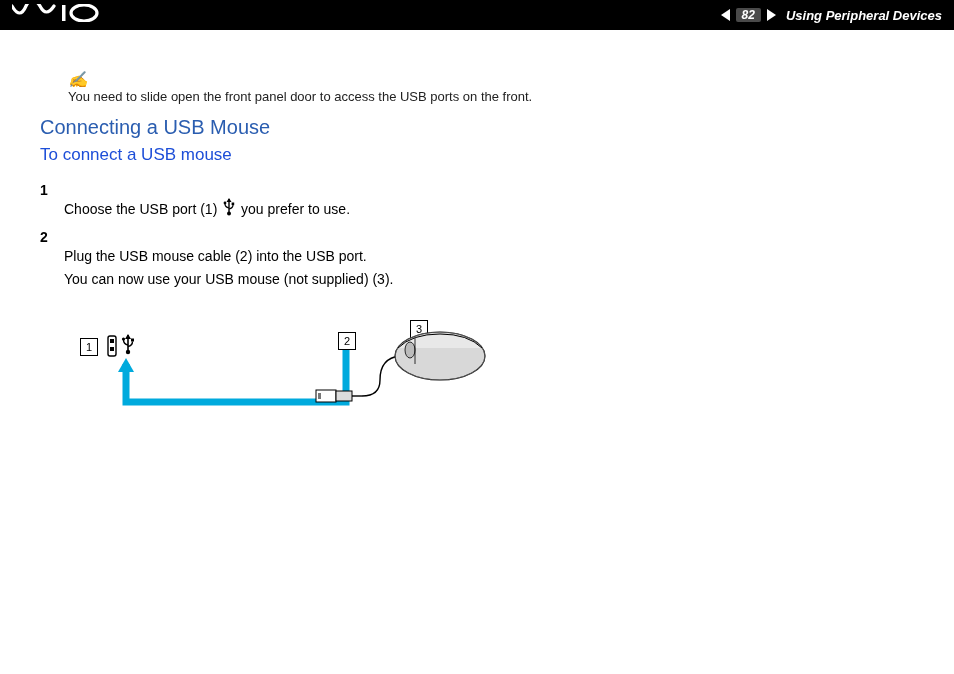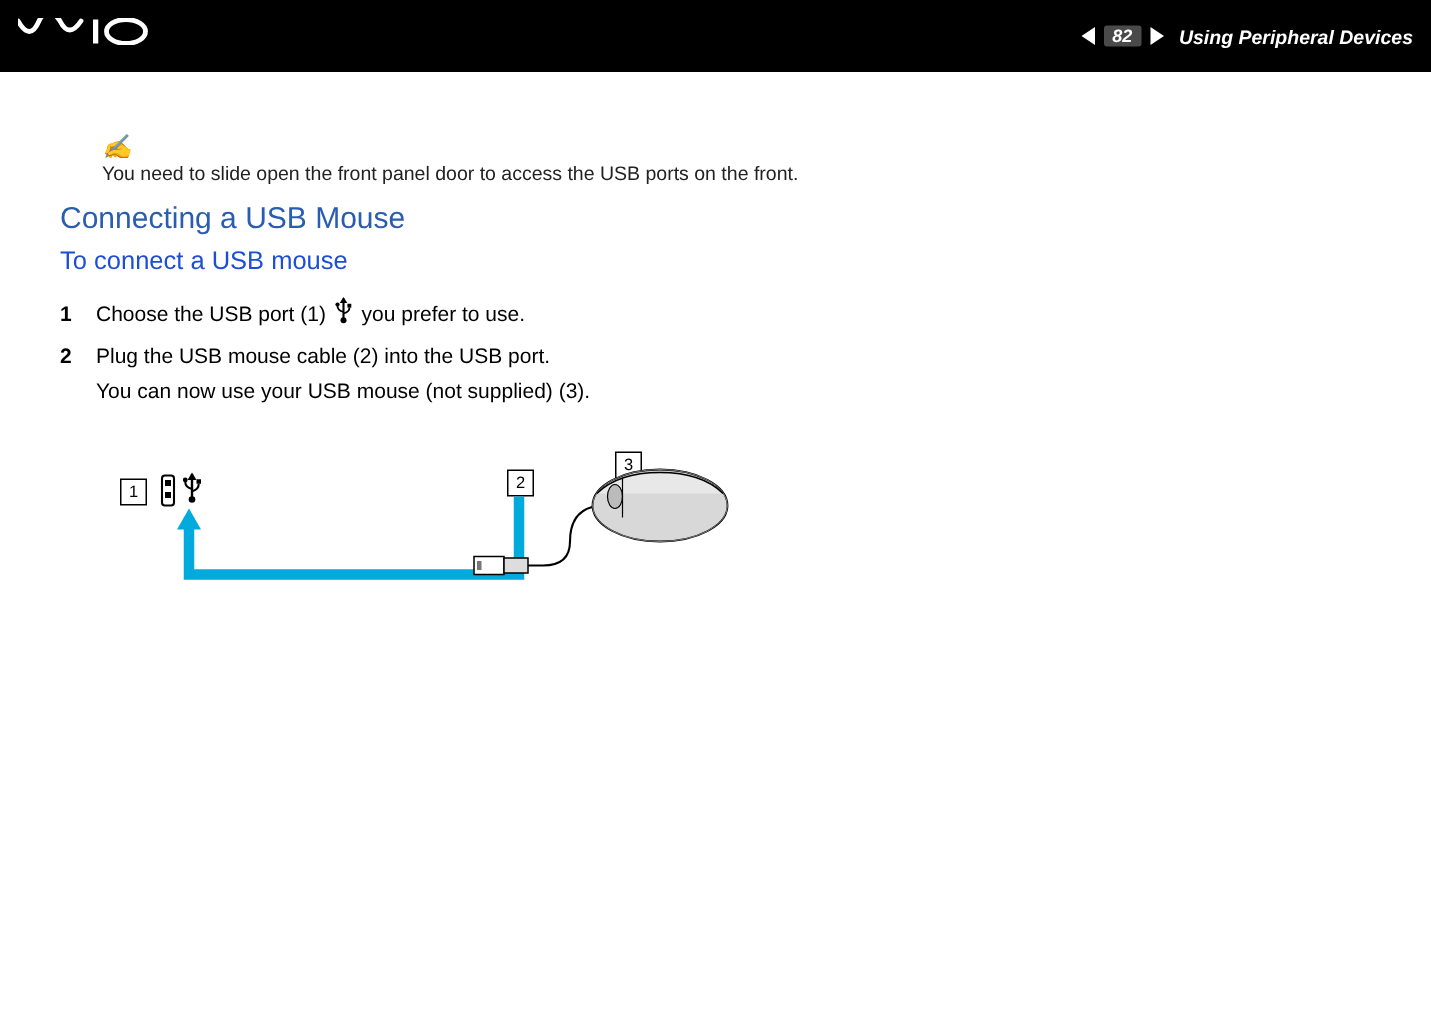"82" .header { height: 48px -> 30px }
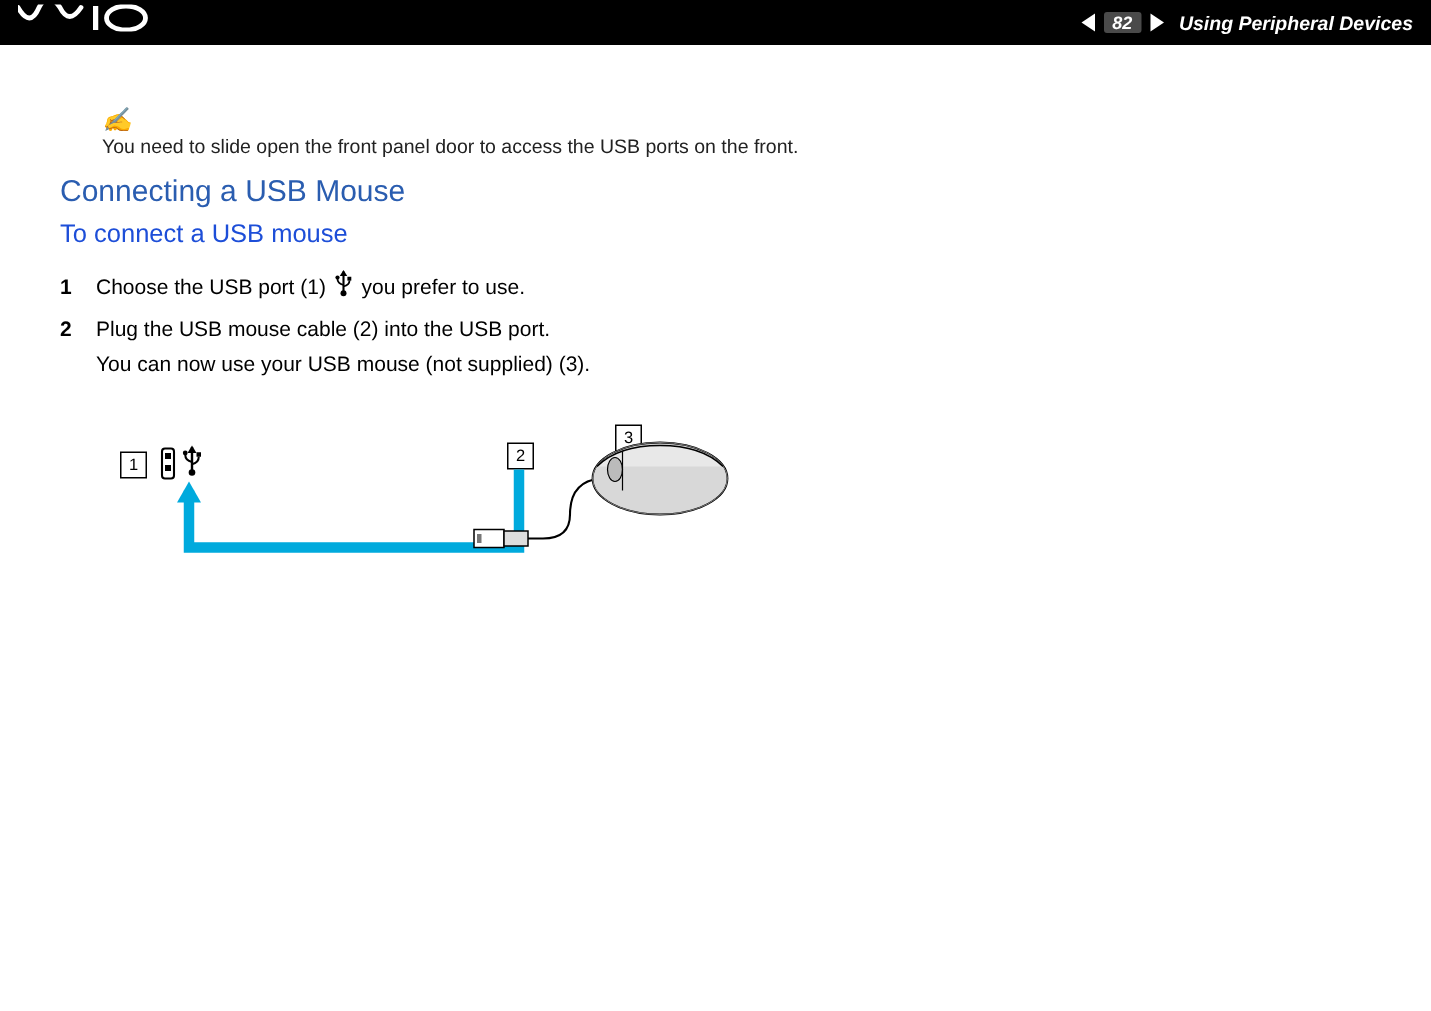"Choose the USB port (1)" .step-text { margin-top: none -> 19px }
